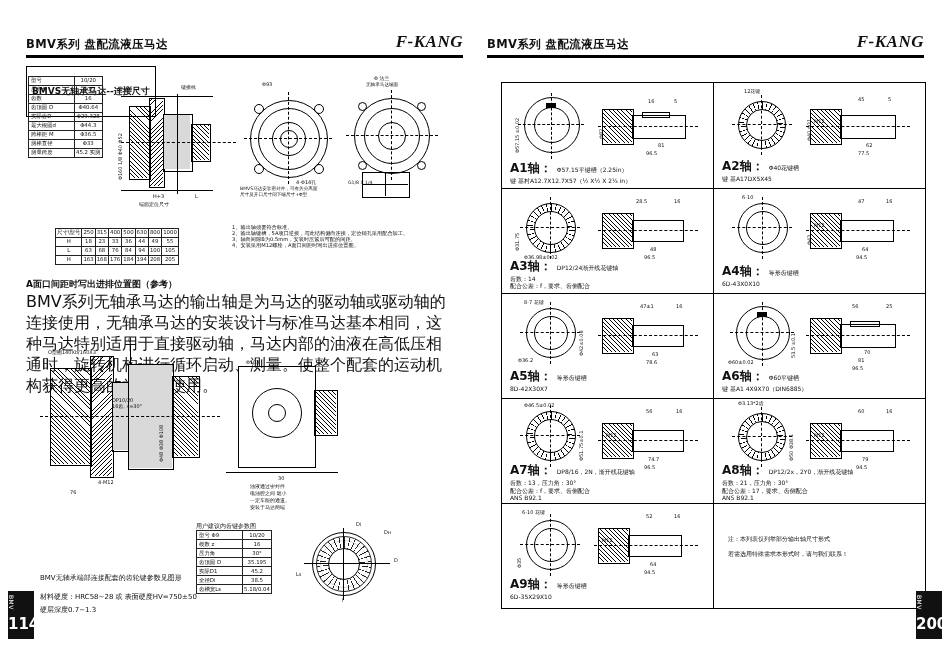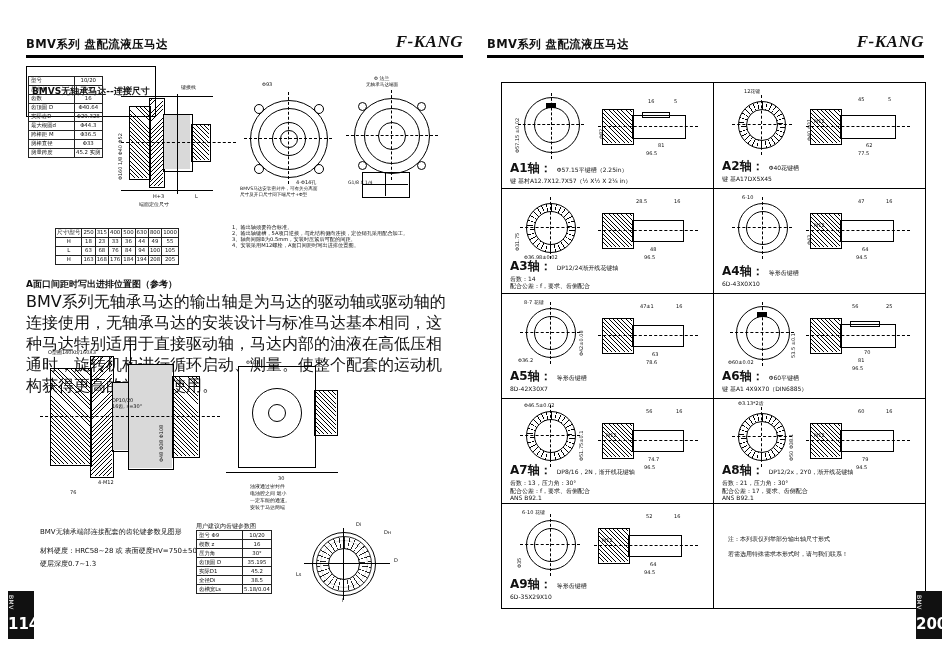"BMV无轴承端部连接配套的齿轮键参数见图形" .lbl { margin-top: none -> 46px }
